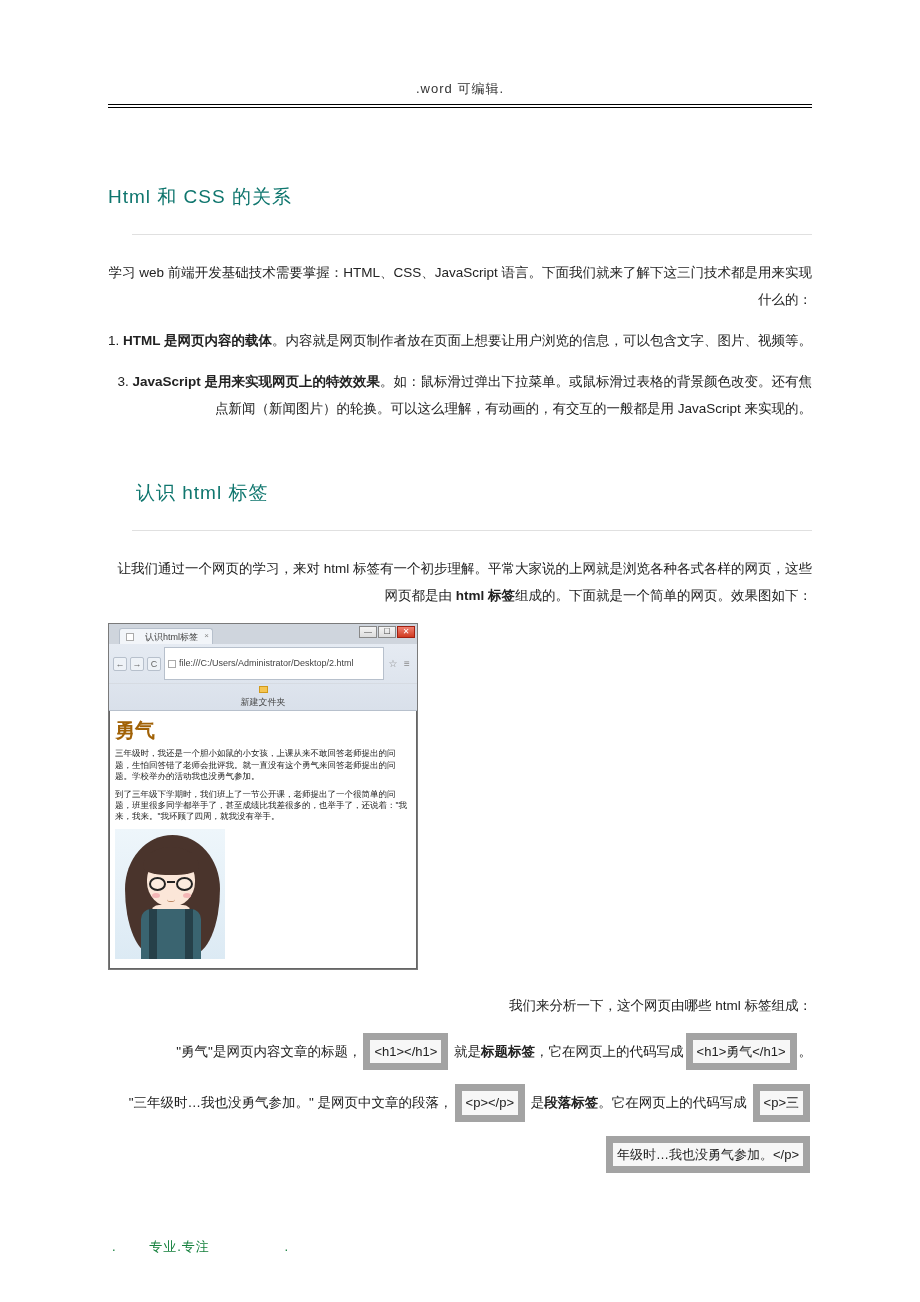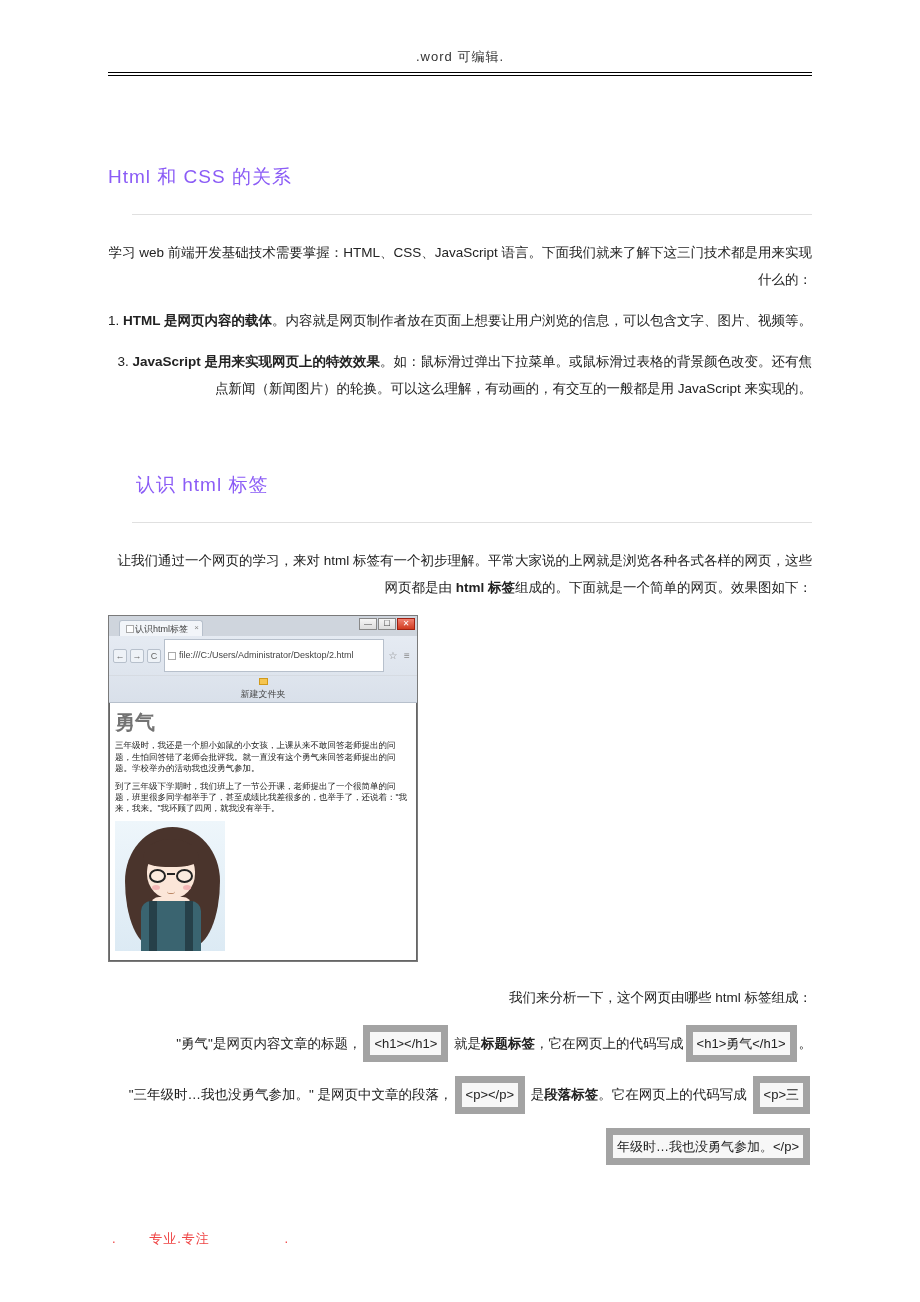".word 可编辑." .page-header { padding-top: 48px -> 80px }
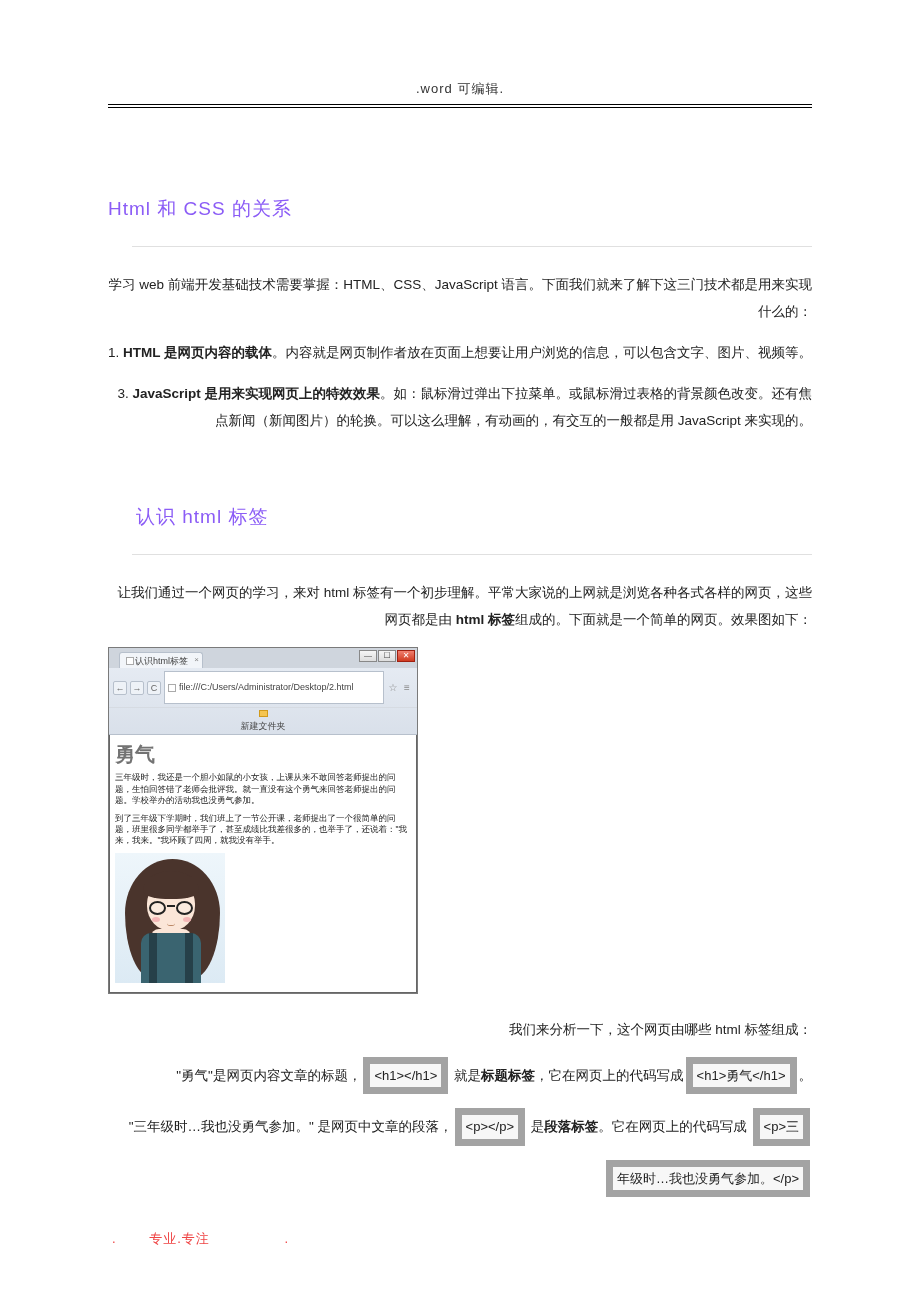"Html 和 CSS 的关系" .h1 { color: #8b5cf6 -> #0f766e; margin-top: 12px -> none }
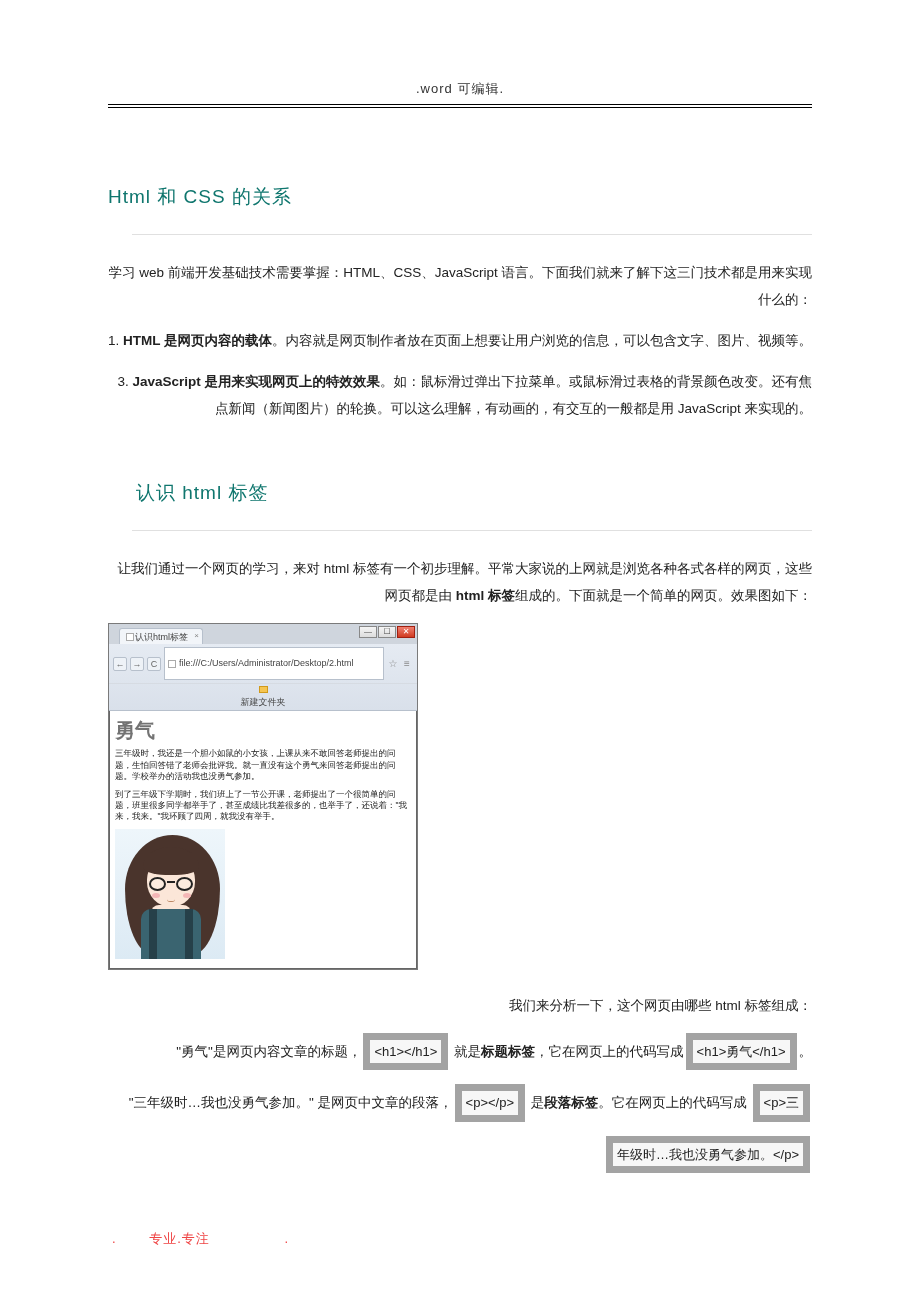"认识html标签" .browser-tab { gap: 1px -> 11px }
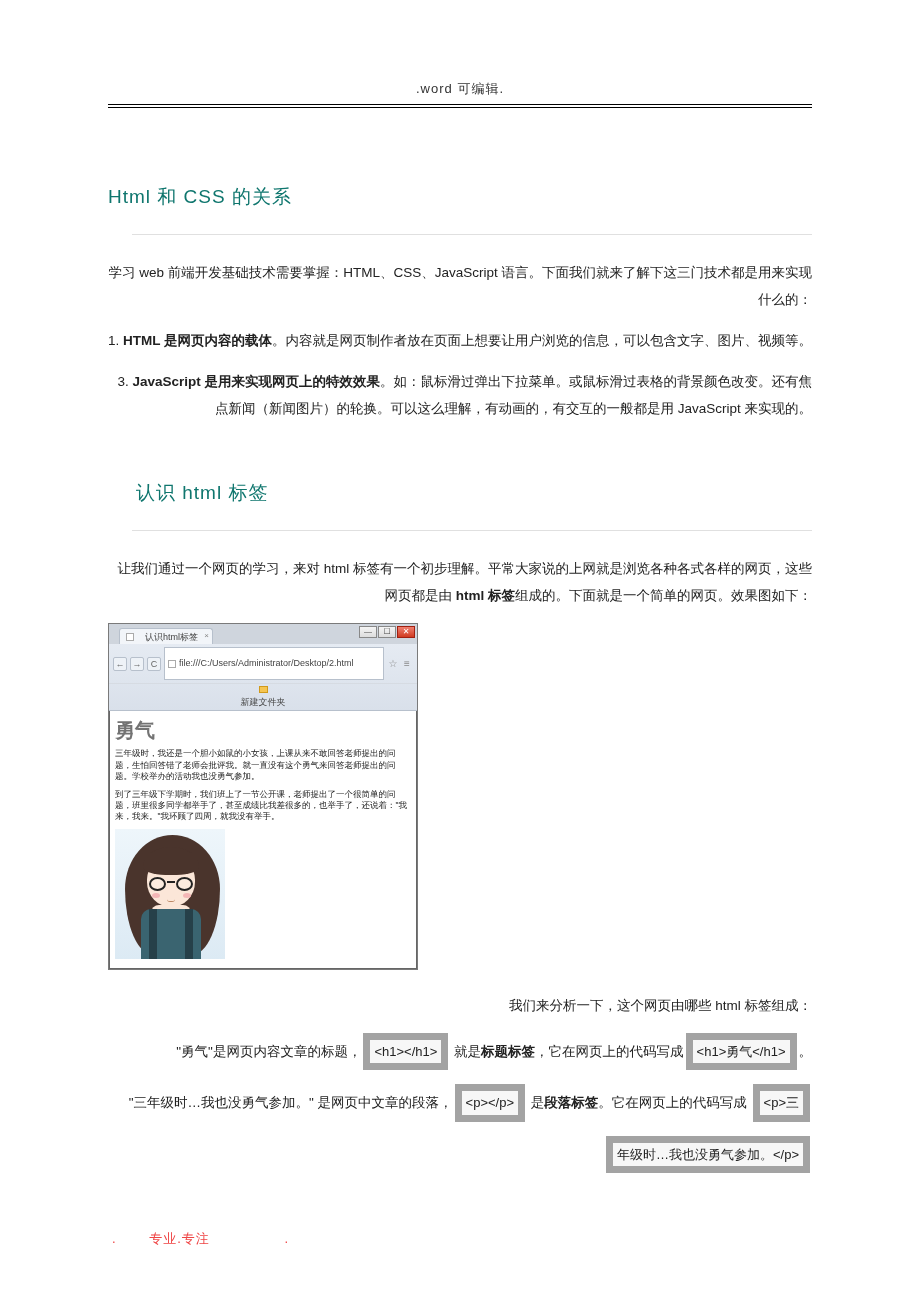"勇气" .browser-body h1 { color: #737373 -> #a16207 }
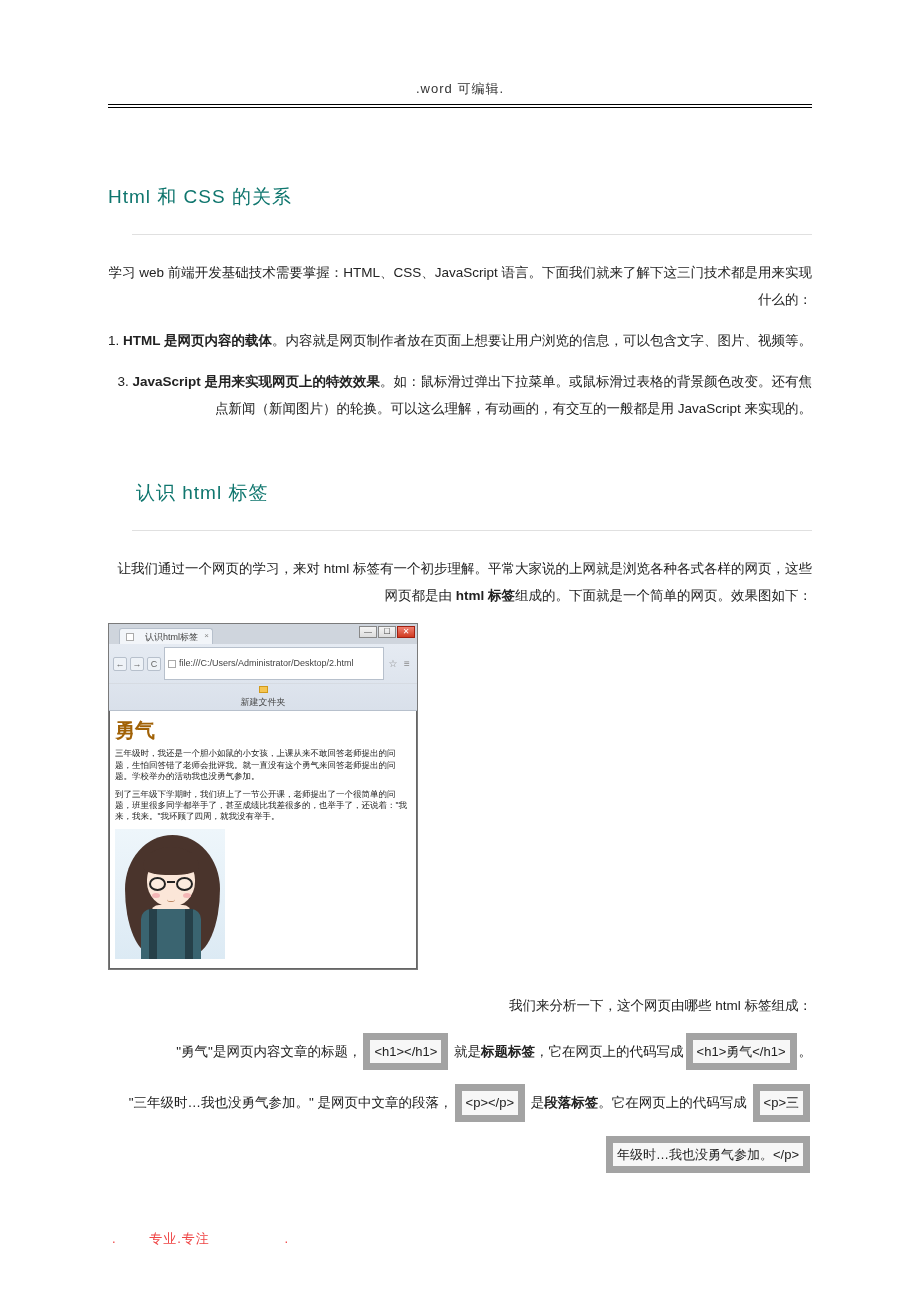". 专业.专注 ." .page-footer { bottom: 54px -> 46px; color: #ef4444 -> #15803d }
